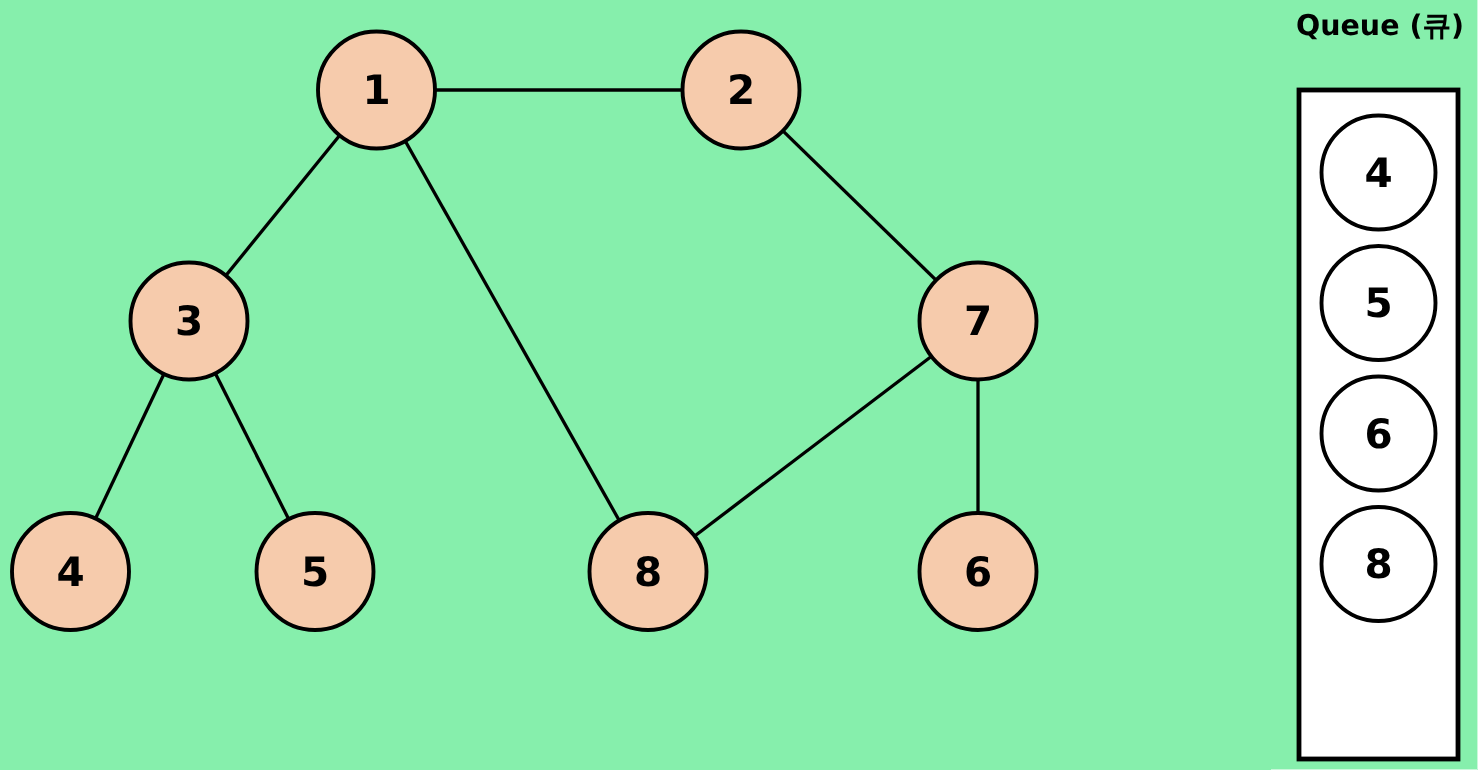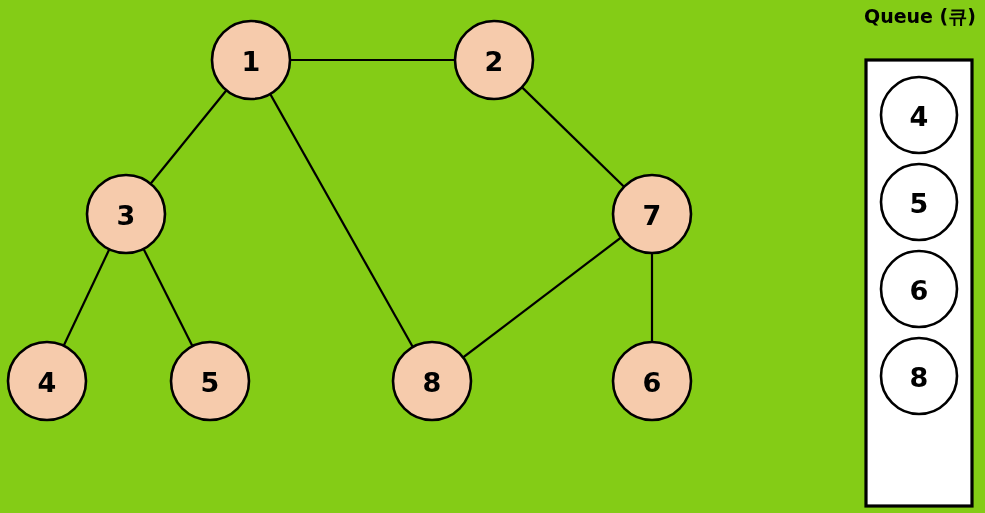"Queue (큐)" #stage { background: #84cc16 -> #86efac }
